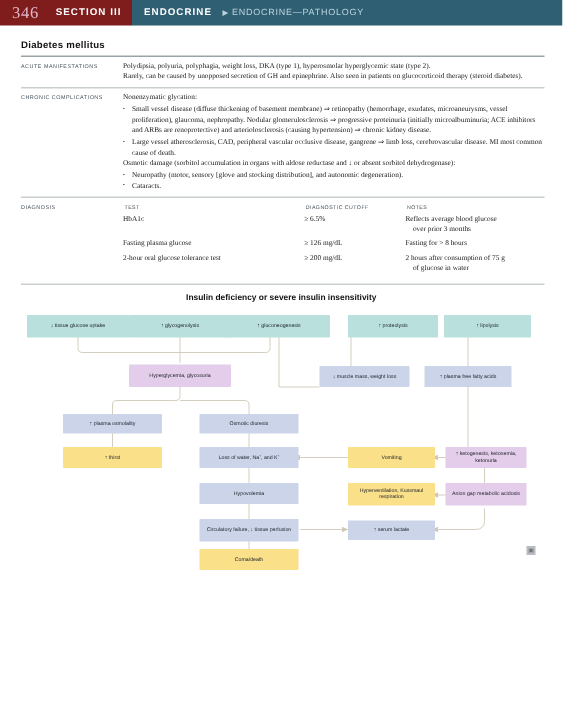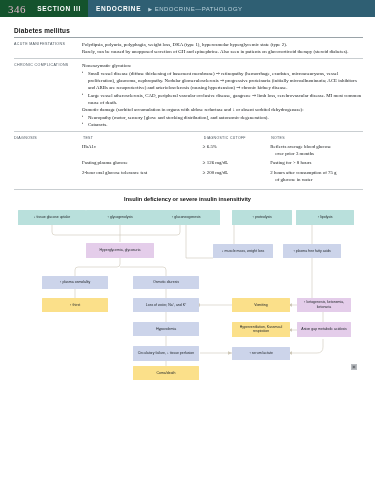"346" .hdr-left { background: #14532d -> #7f1d1d }
